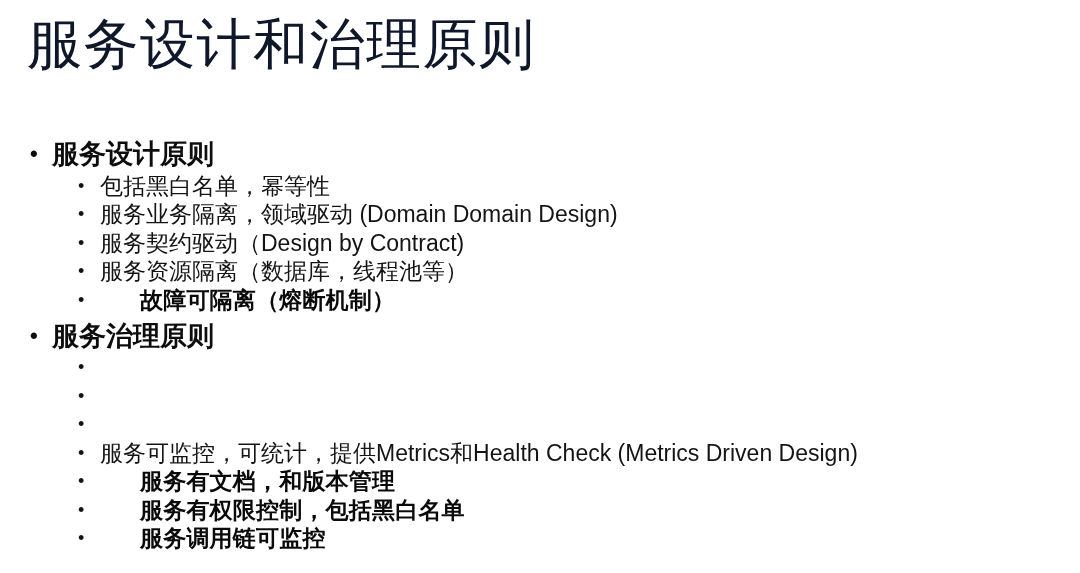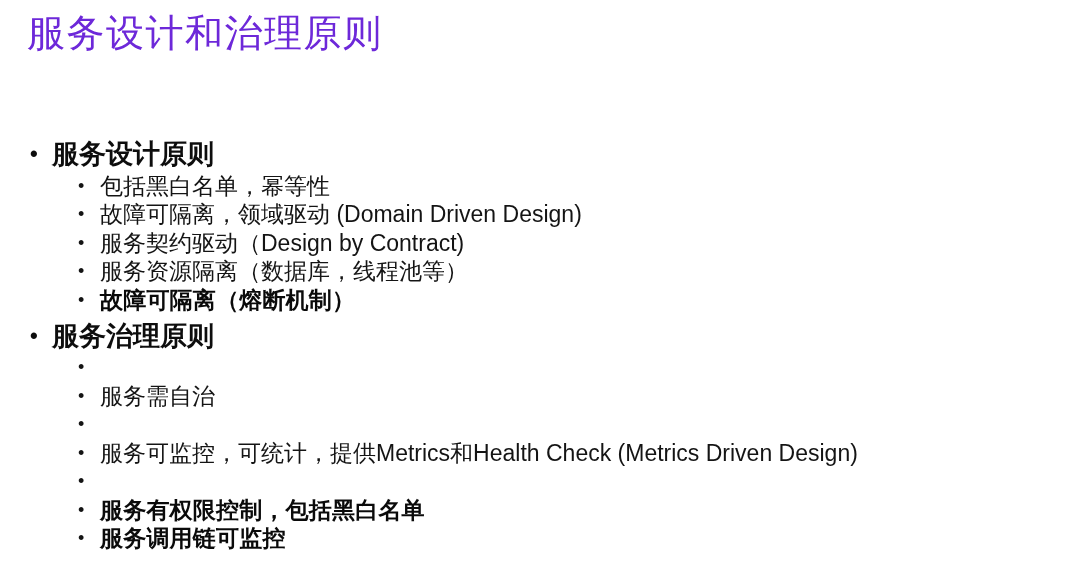"服务设计和治理原则" .title { color: #6d28d9 -> #0f172a; font-size: 38px -> 55px }
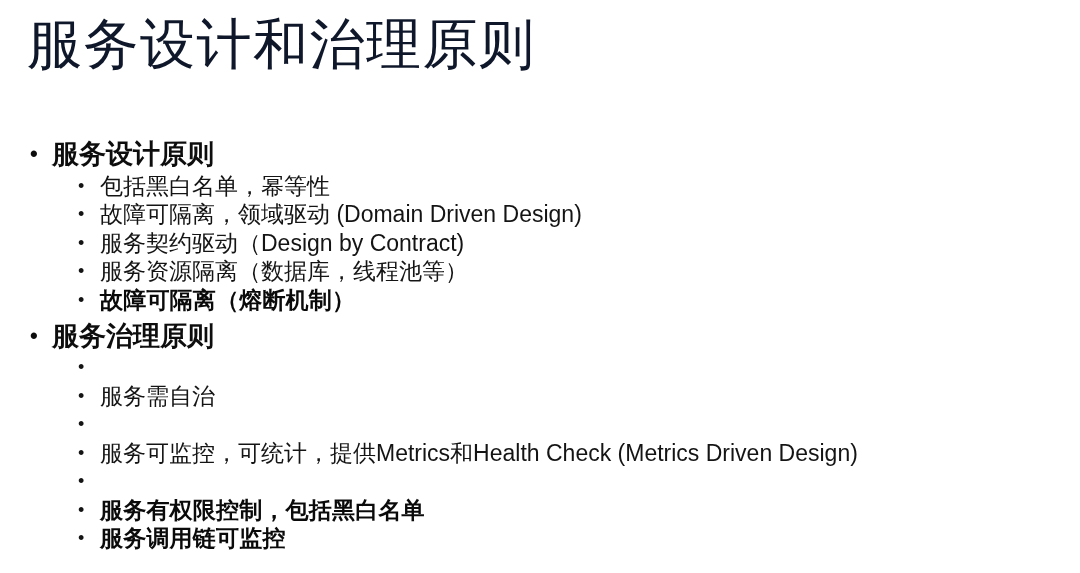"故障可隔离，领域驱动 (Domain Driven Design)" span.text { text: 故障可隔离，领域驱动 (Domain Driven -> 服务业务隔离，领域驱动 (Domain Domain }
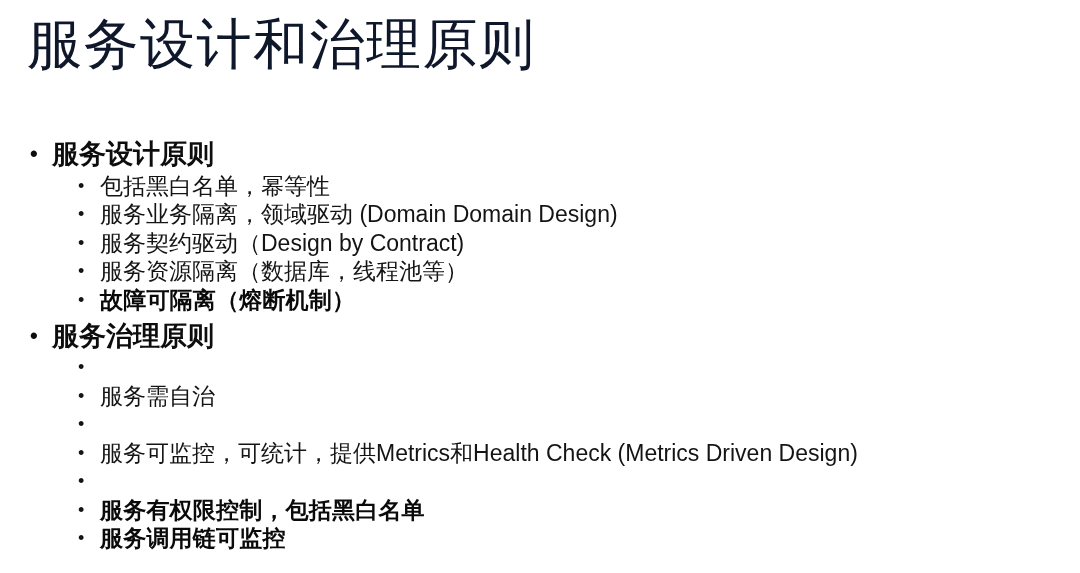"故障可隔离（熔断机制）" .row.heavy .text { margin-left: none -> 40px }
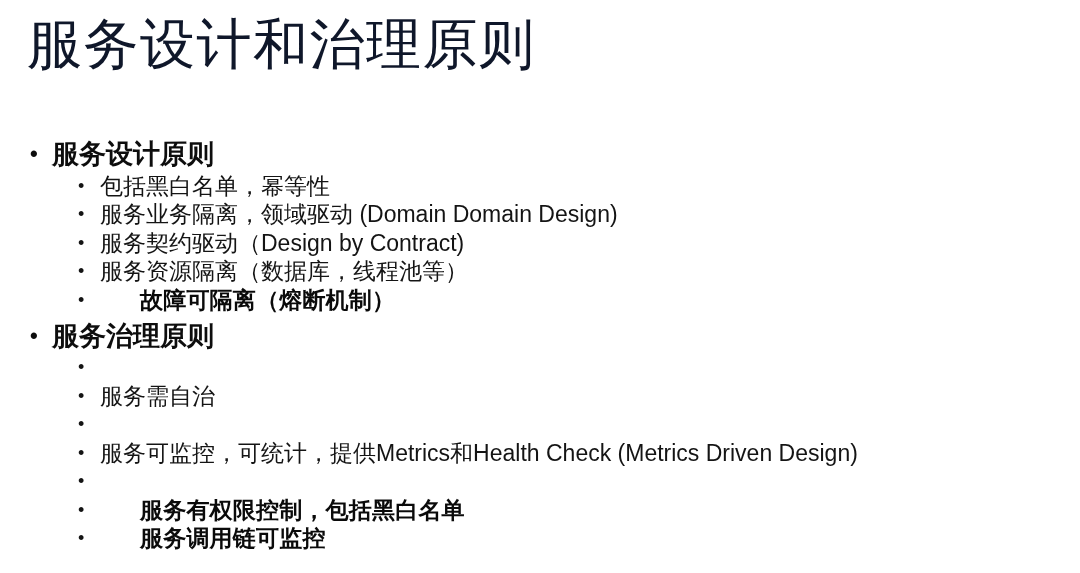"服务需自治" span.text { html: <span>服务需自治</span> -> none }
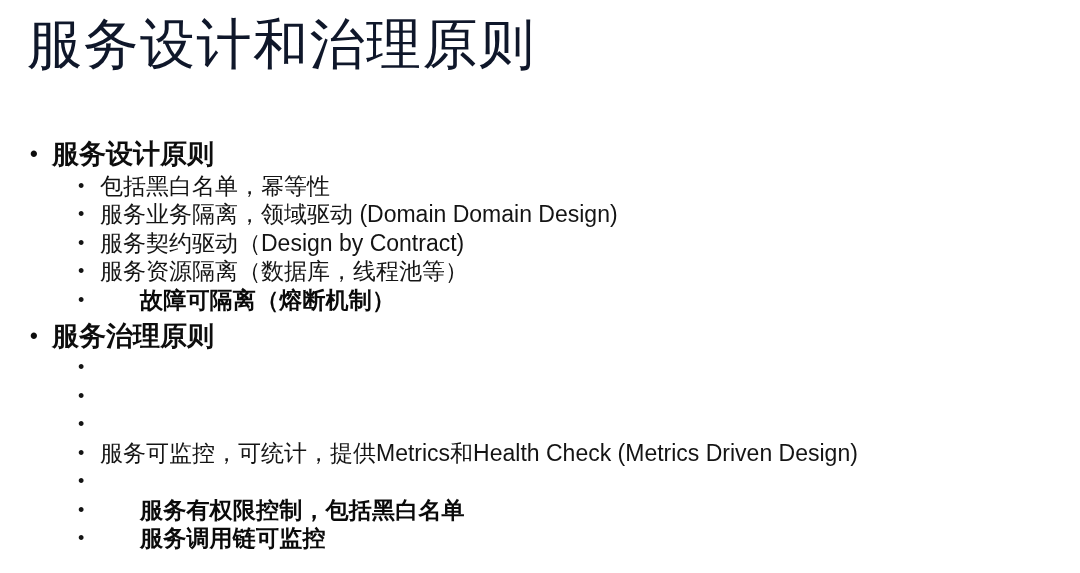"服务有文档，和版本管理" span.text { html: none -> <span>服务有文档，和版本管理</span> }
